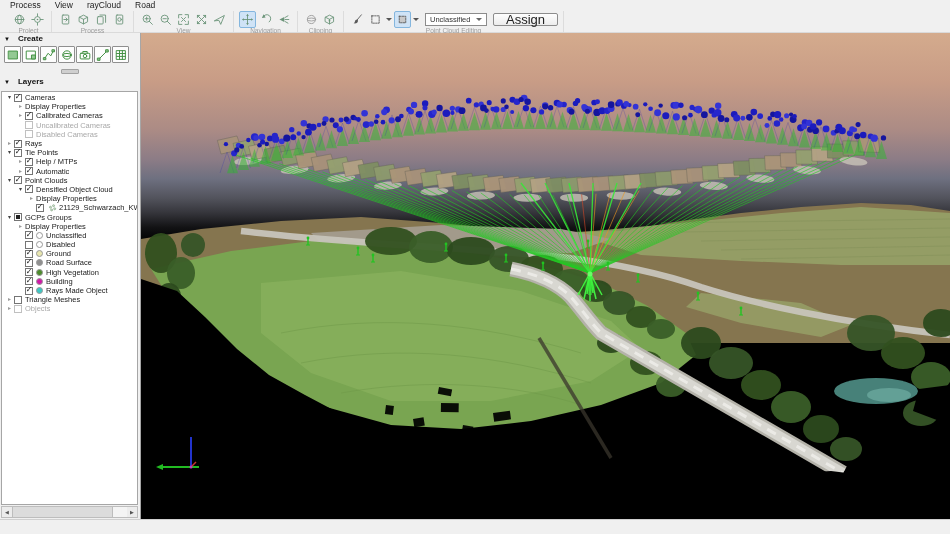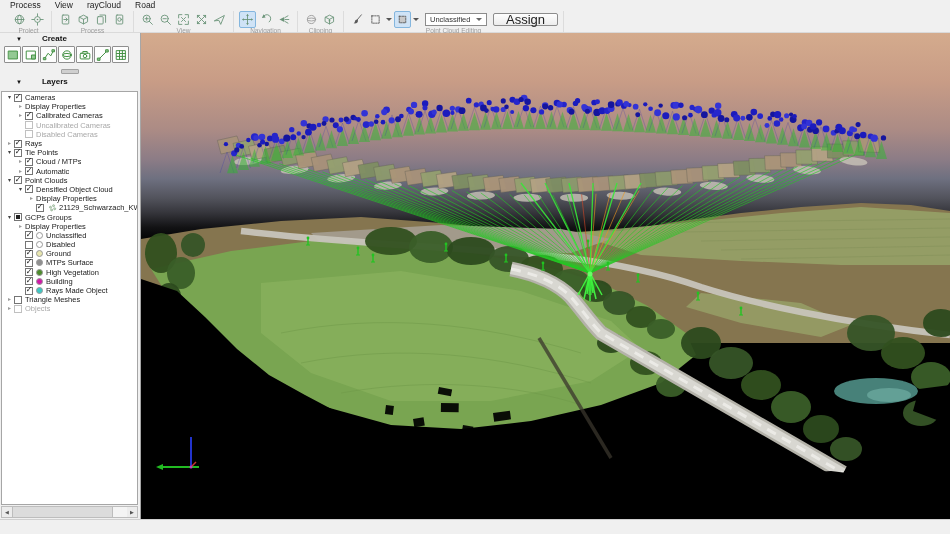"Create" .phead { gap: 20px -> 8px; padding-left: 16px -> 4px }
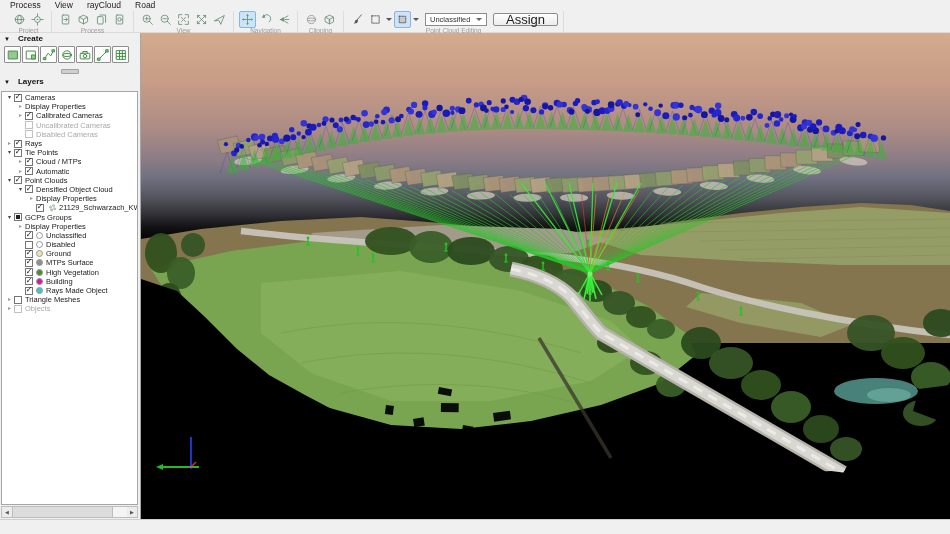"Cloud / MTPs" span.lbl { text: Cloud -> Help }
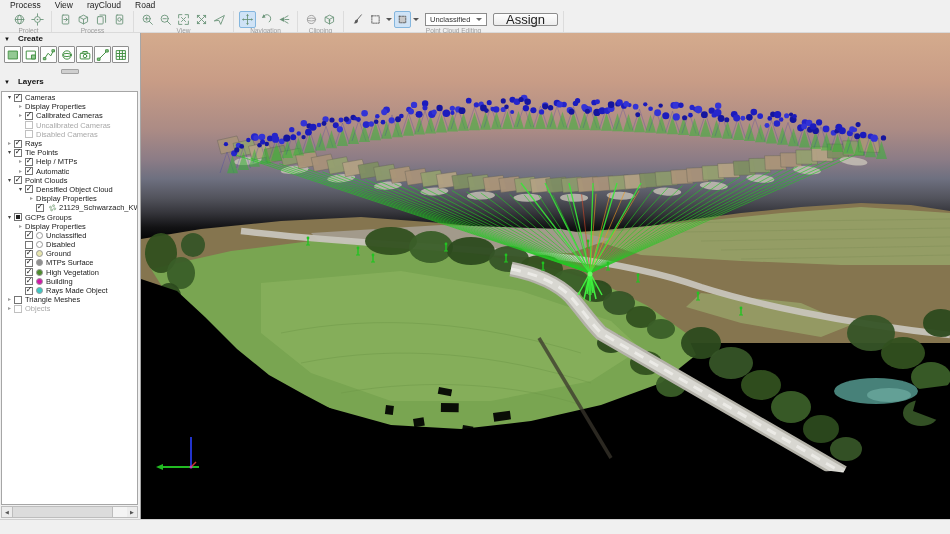"MTPs Surface" span.lbl { text: MTPs -> Road }
